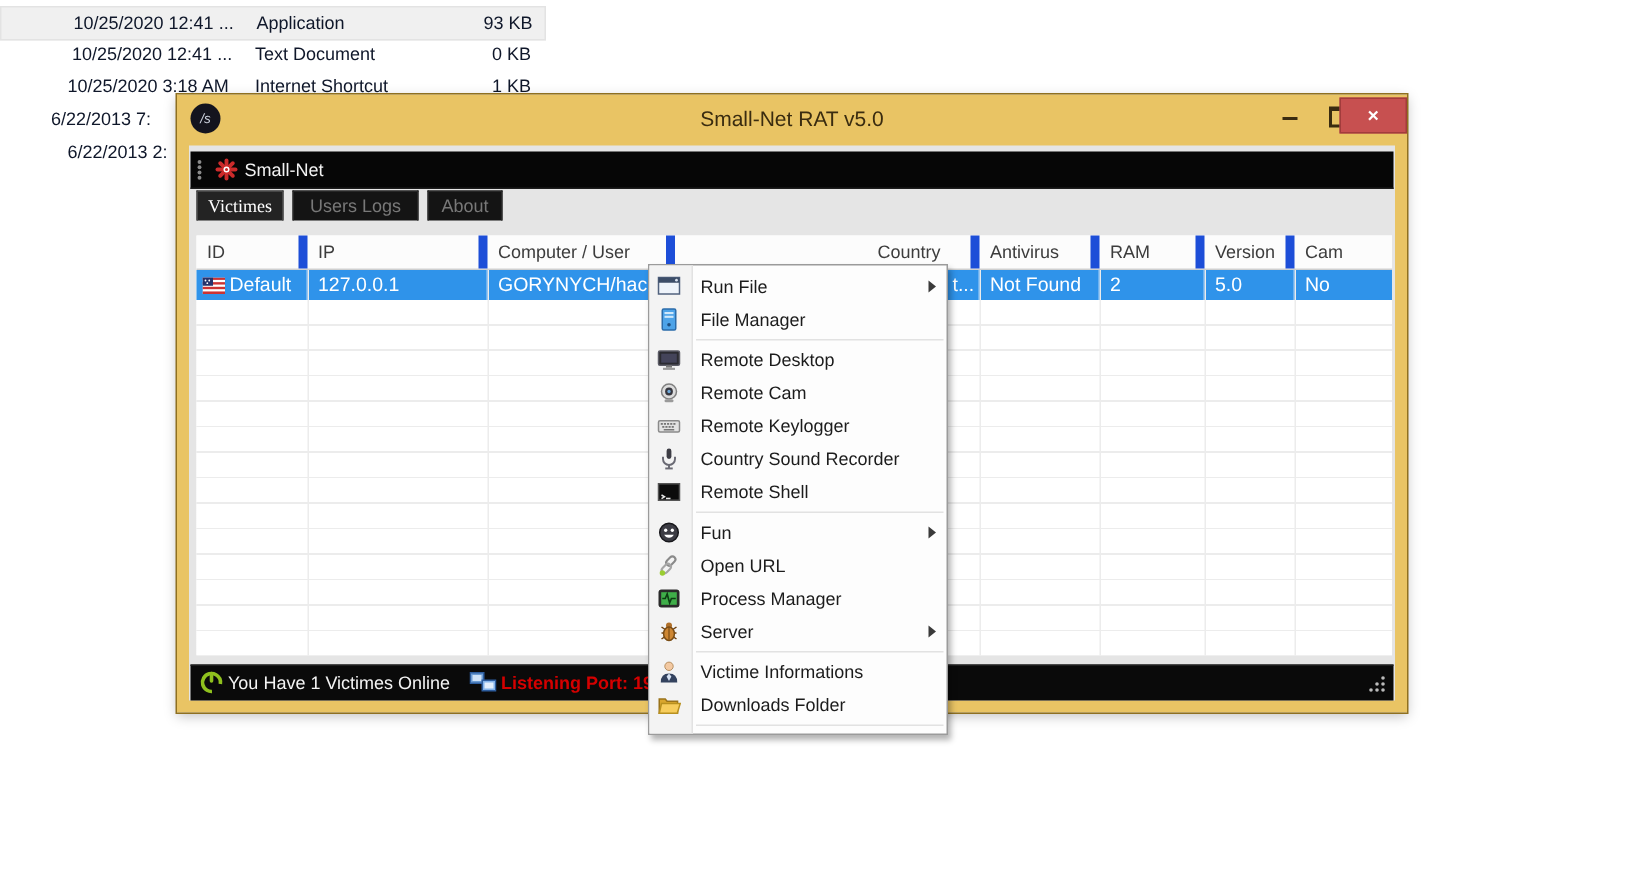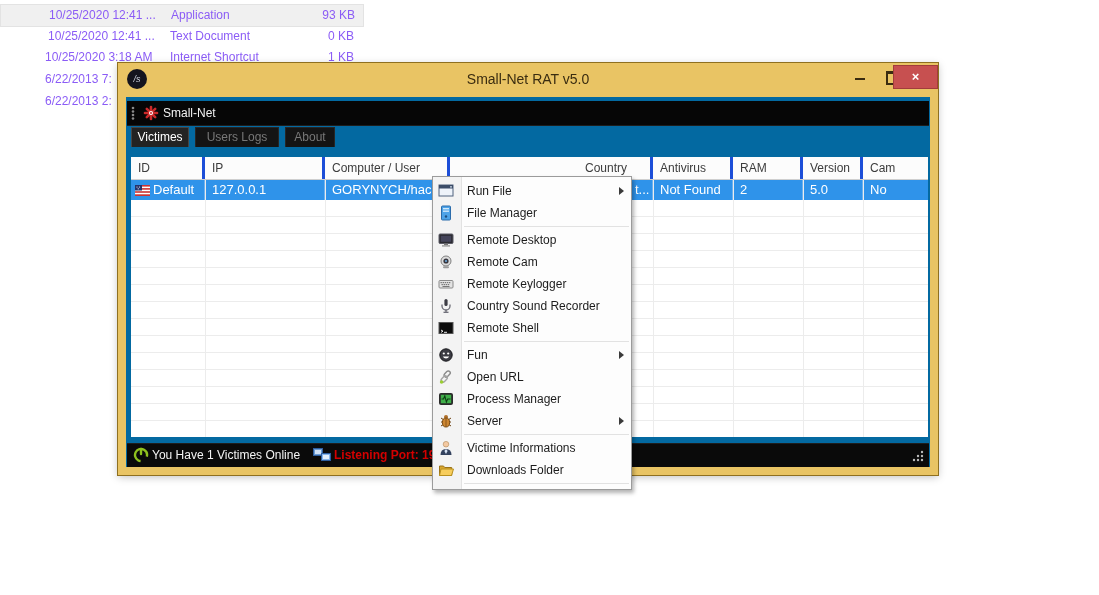"10/25/2020 12:41 ..." .file-row { color: #8b5cf6 -> #0f172a }
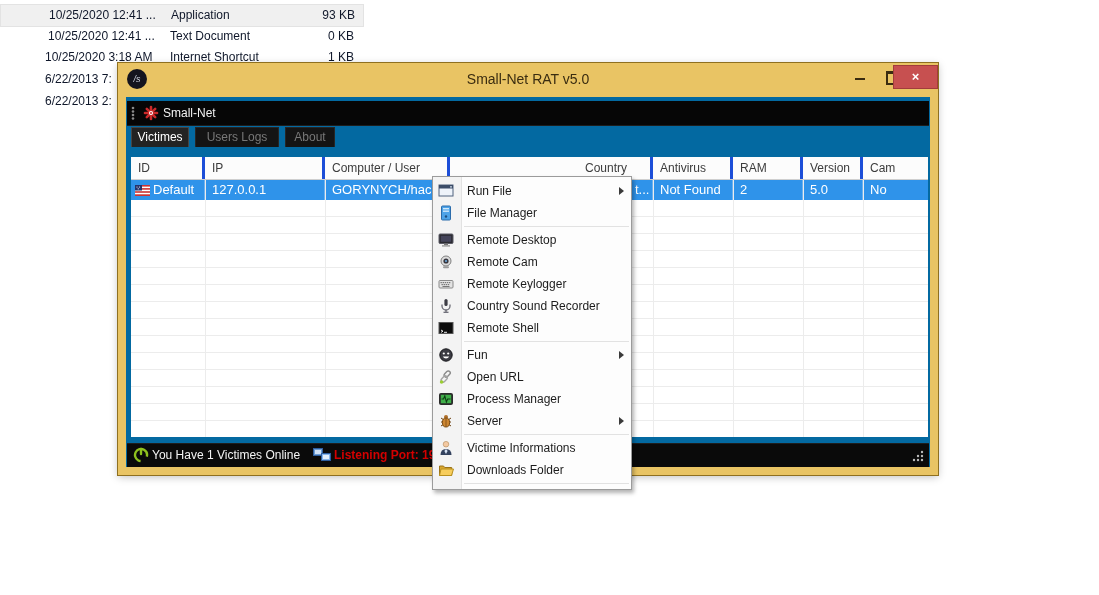"6/22/2013 7:" span.fr-date { left: 45px -> 34px }
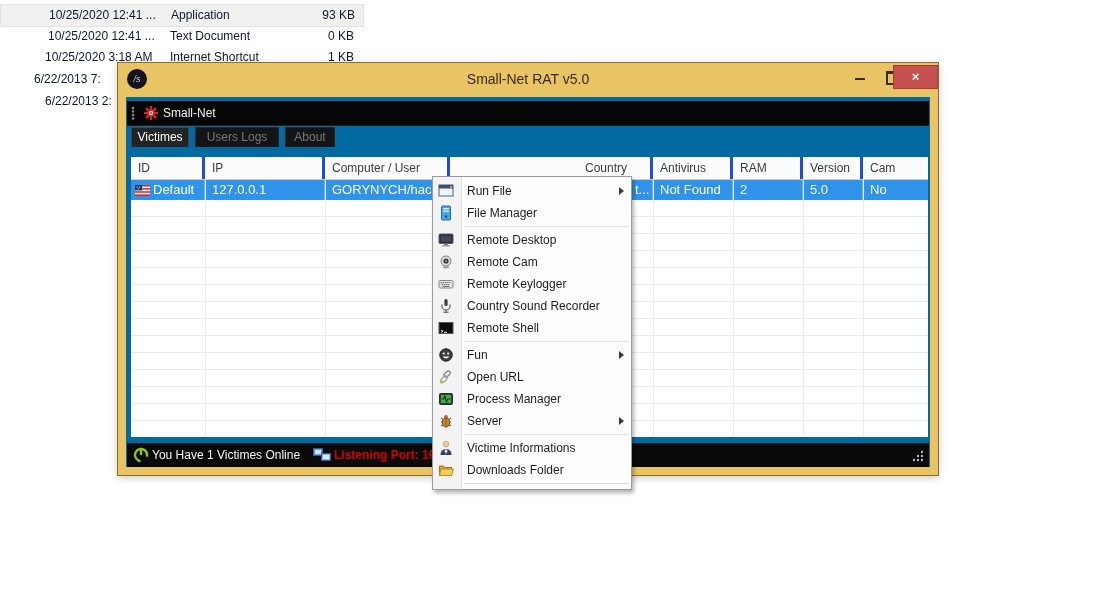"Small-Net" .client { background: #0369a1 -> #e5e5e5 }
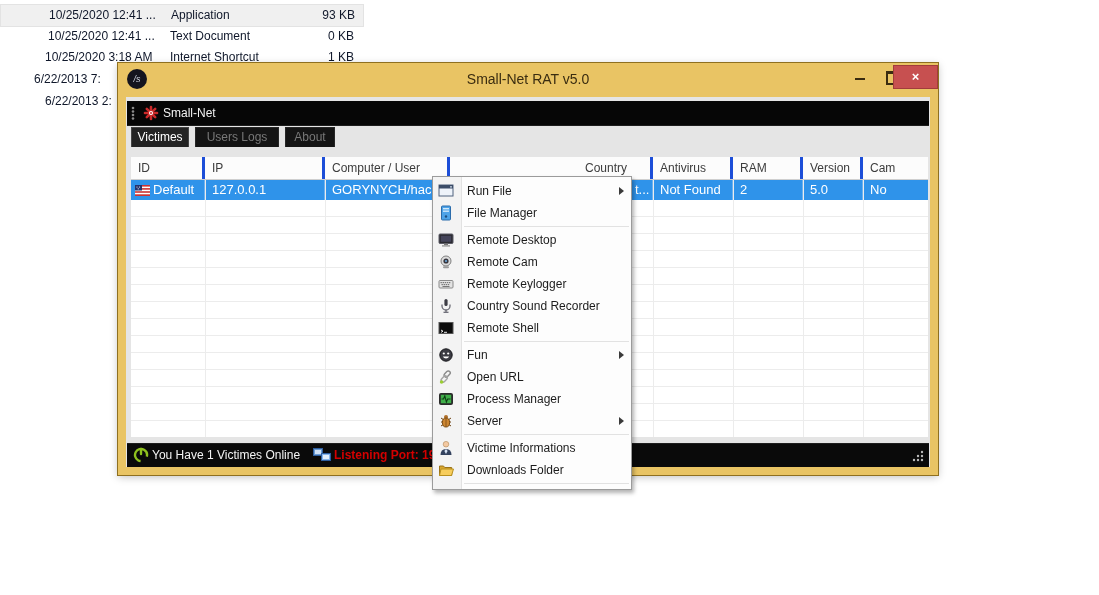"Victimes" div.tab { font-family: none -> Liberation Serif, serif }
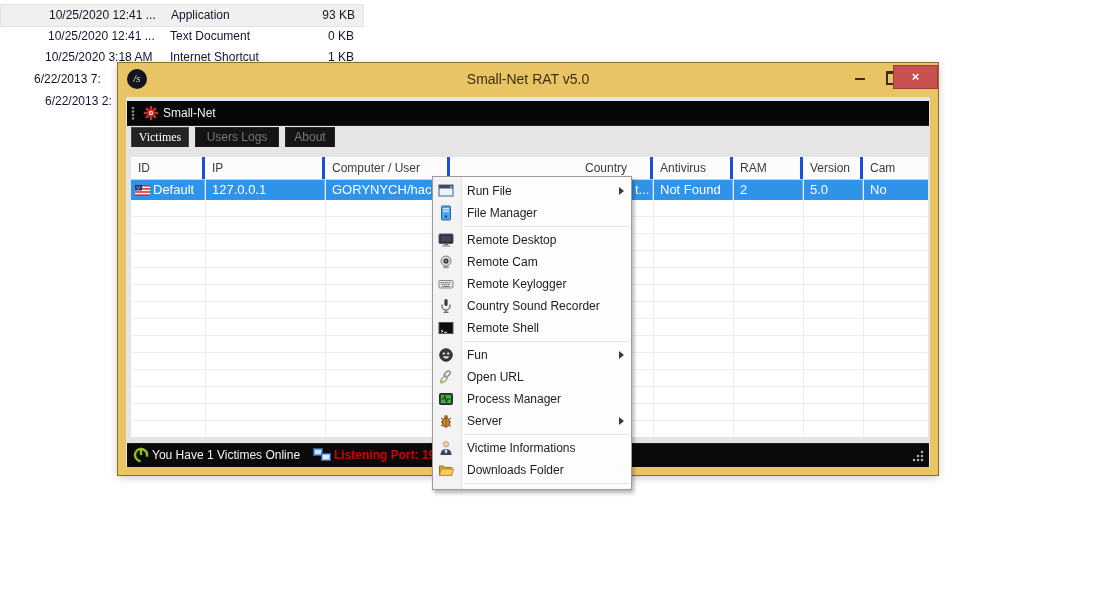"ID" .th { border-right: 3px solid #1d4ed8 -> 6px solid #1d4ed8 }
